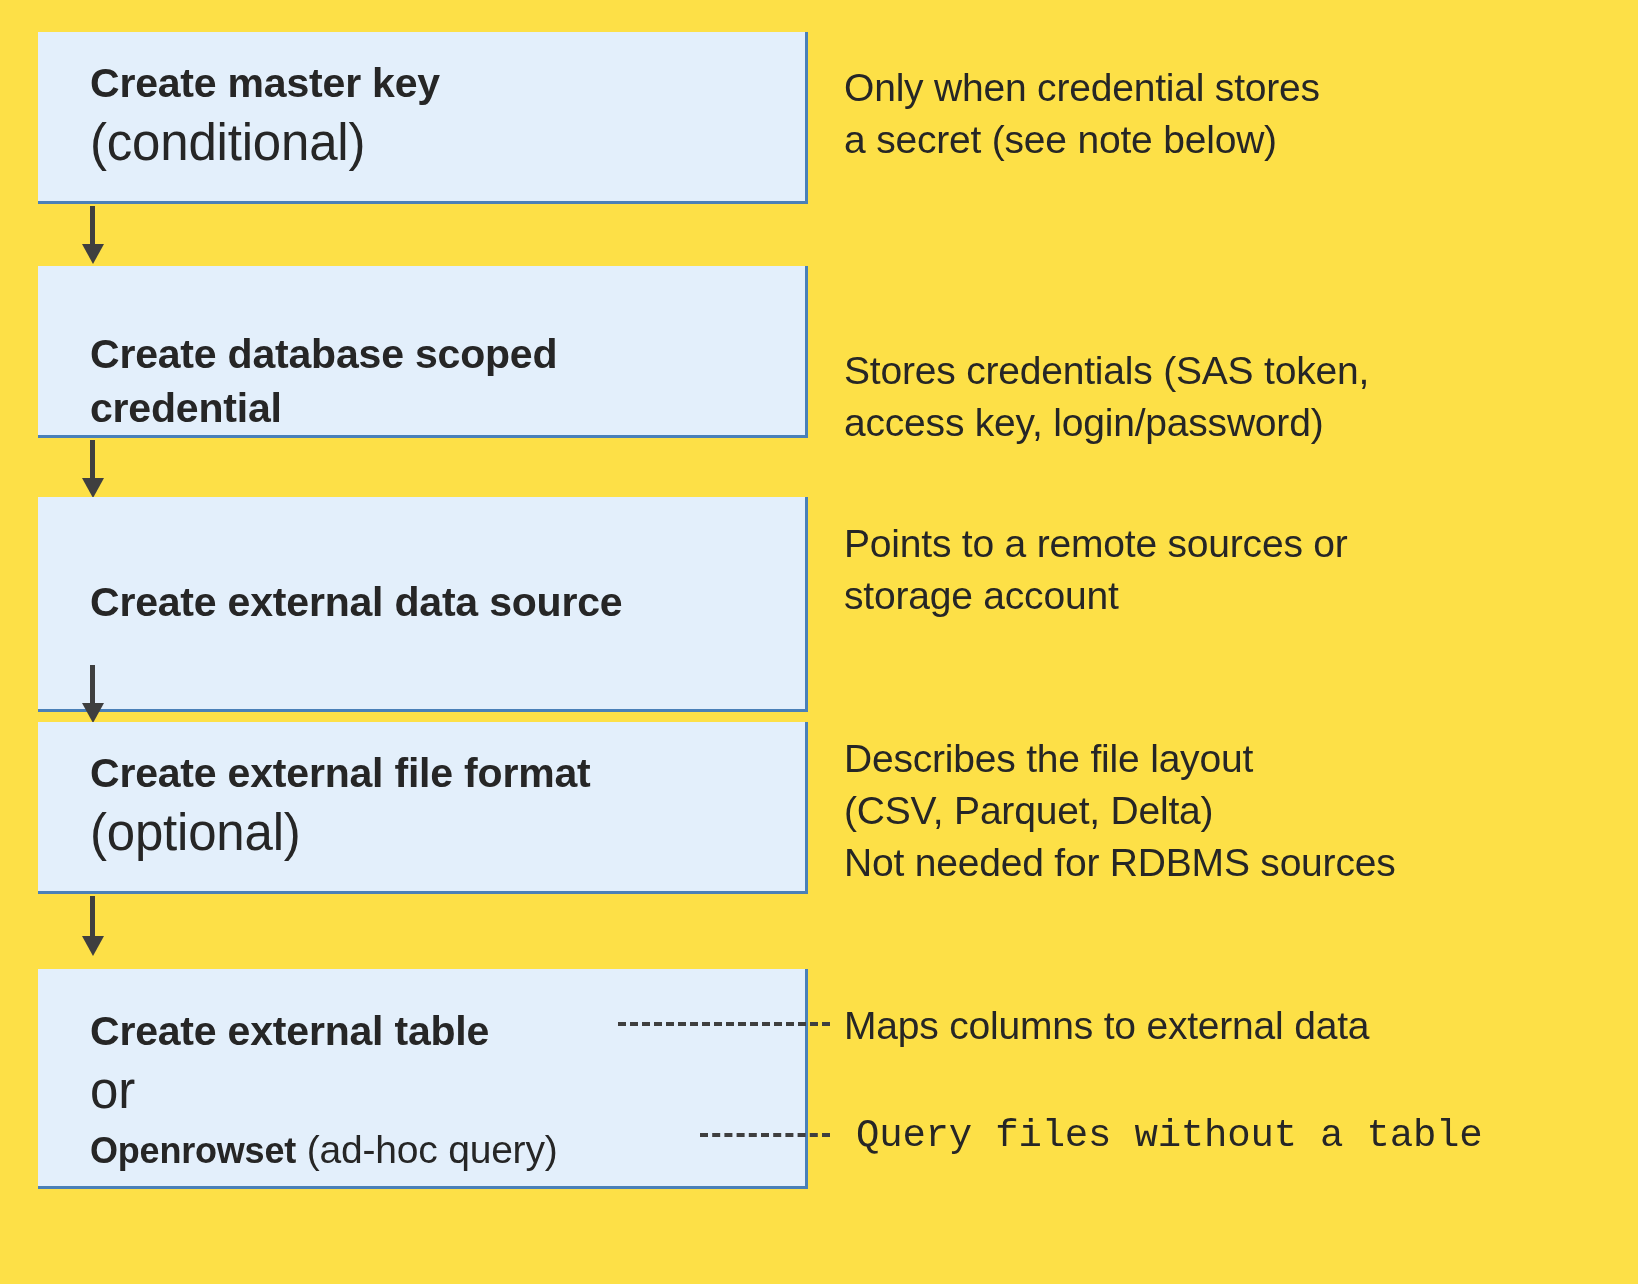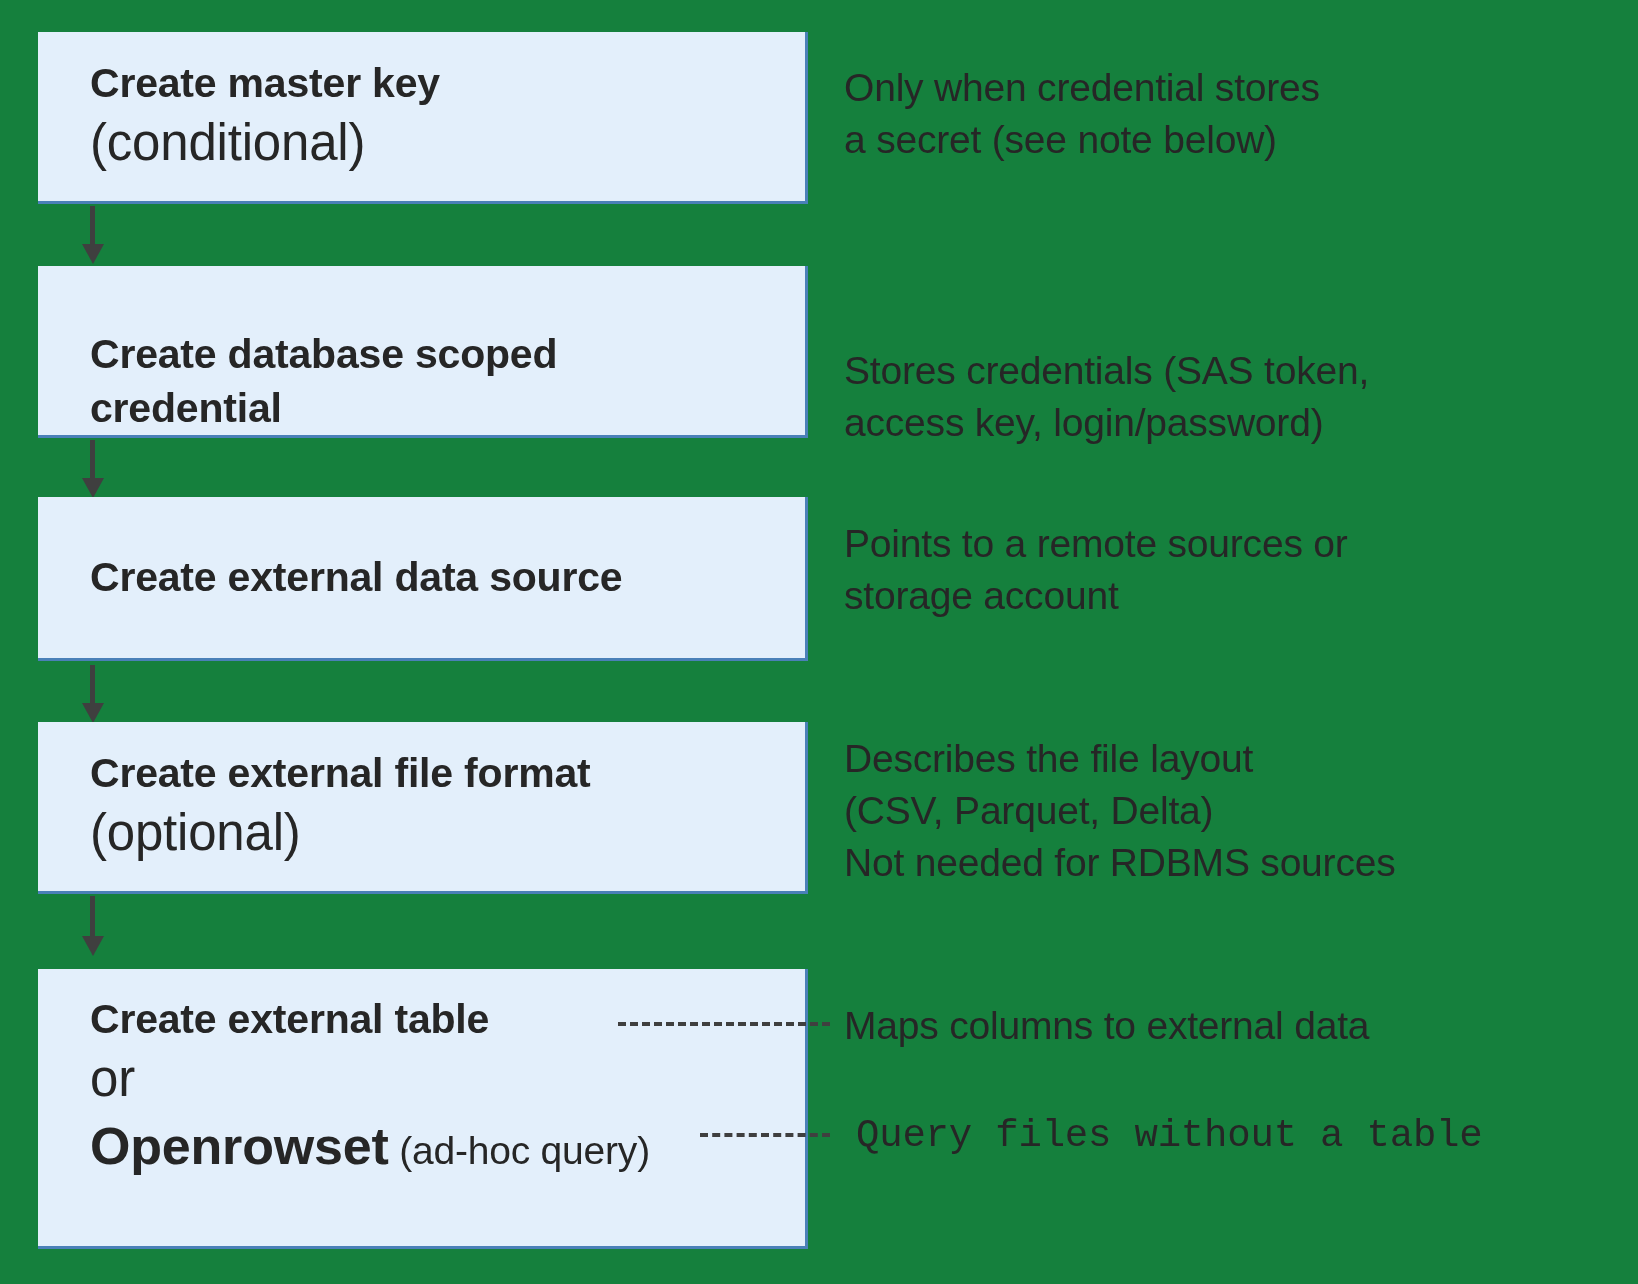"Create master key" #canvas { background: #15803d -> #fde047 }
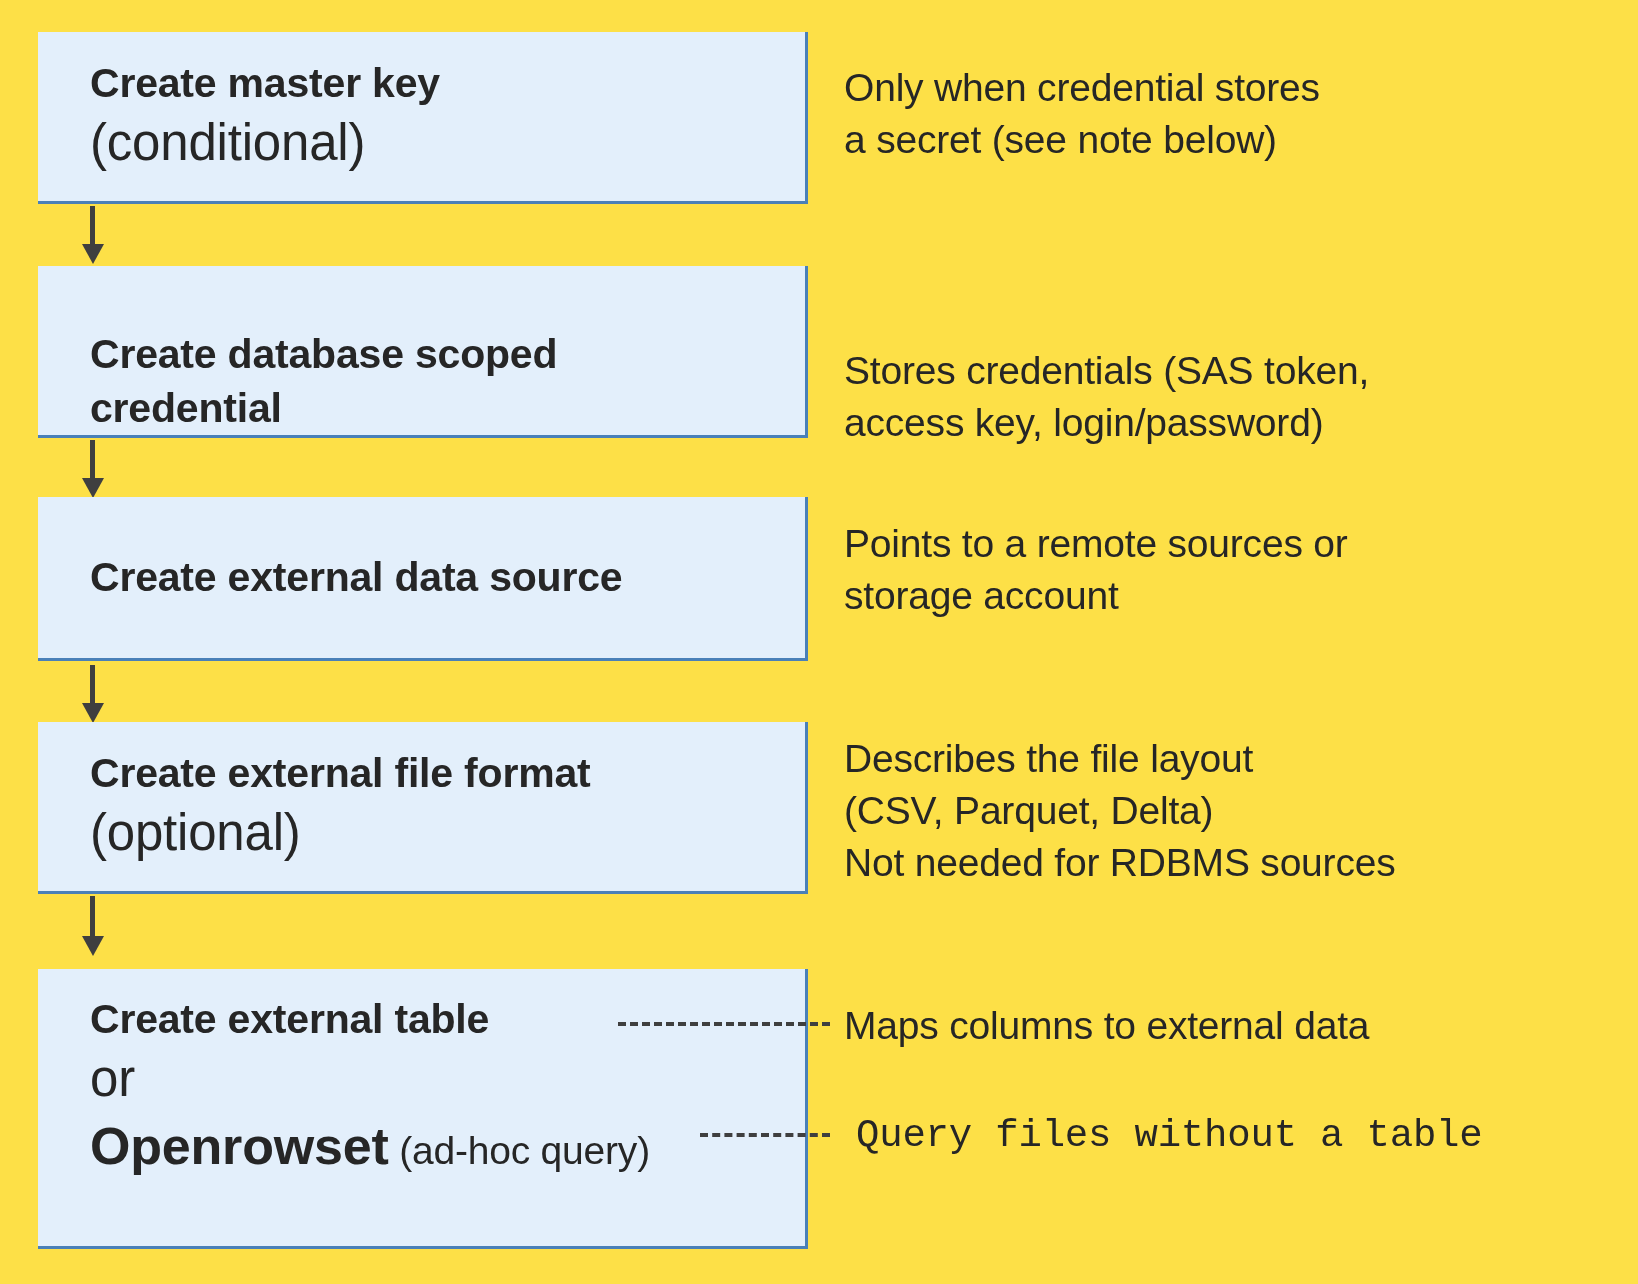"Create external data source" div.node { height: 164px -> 215px }
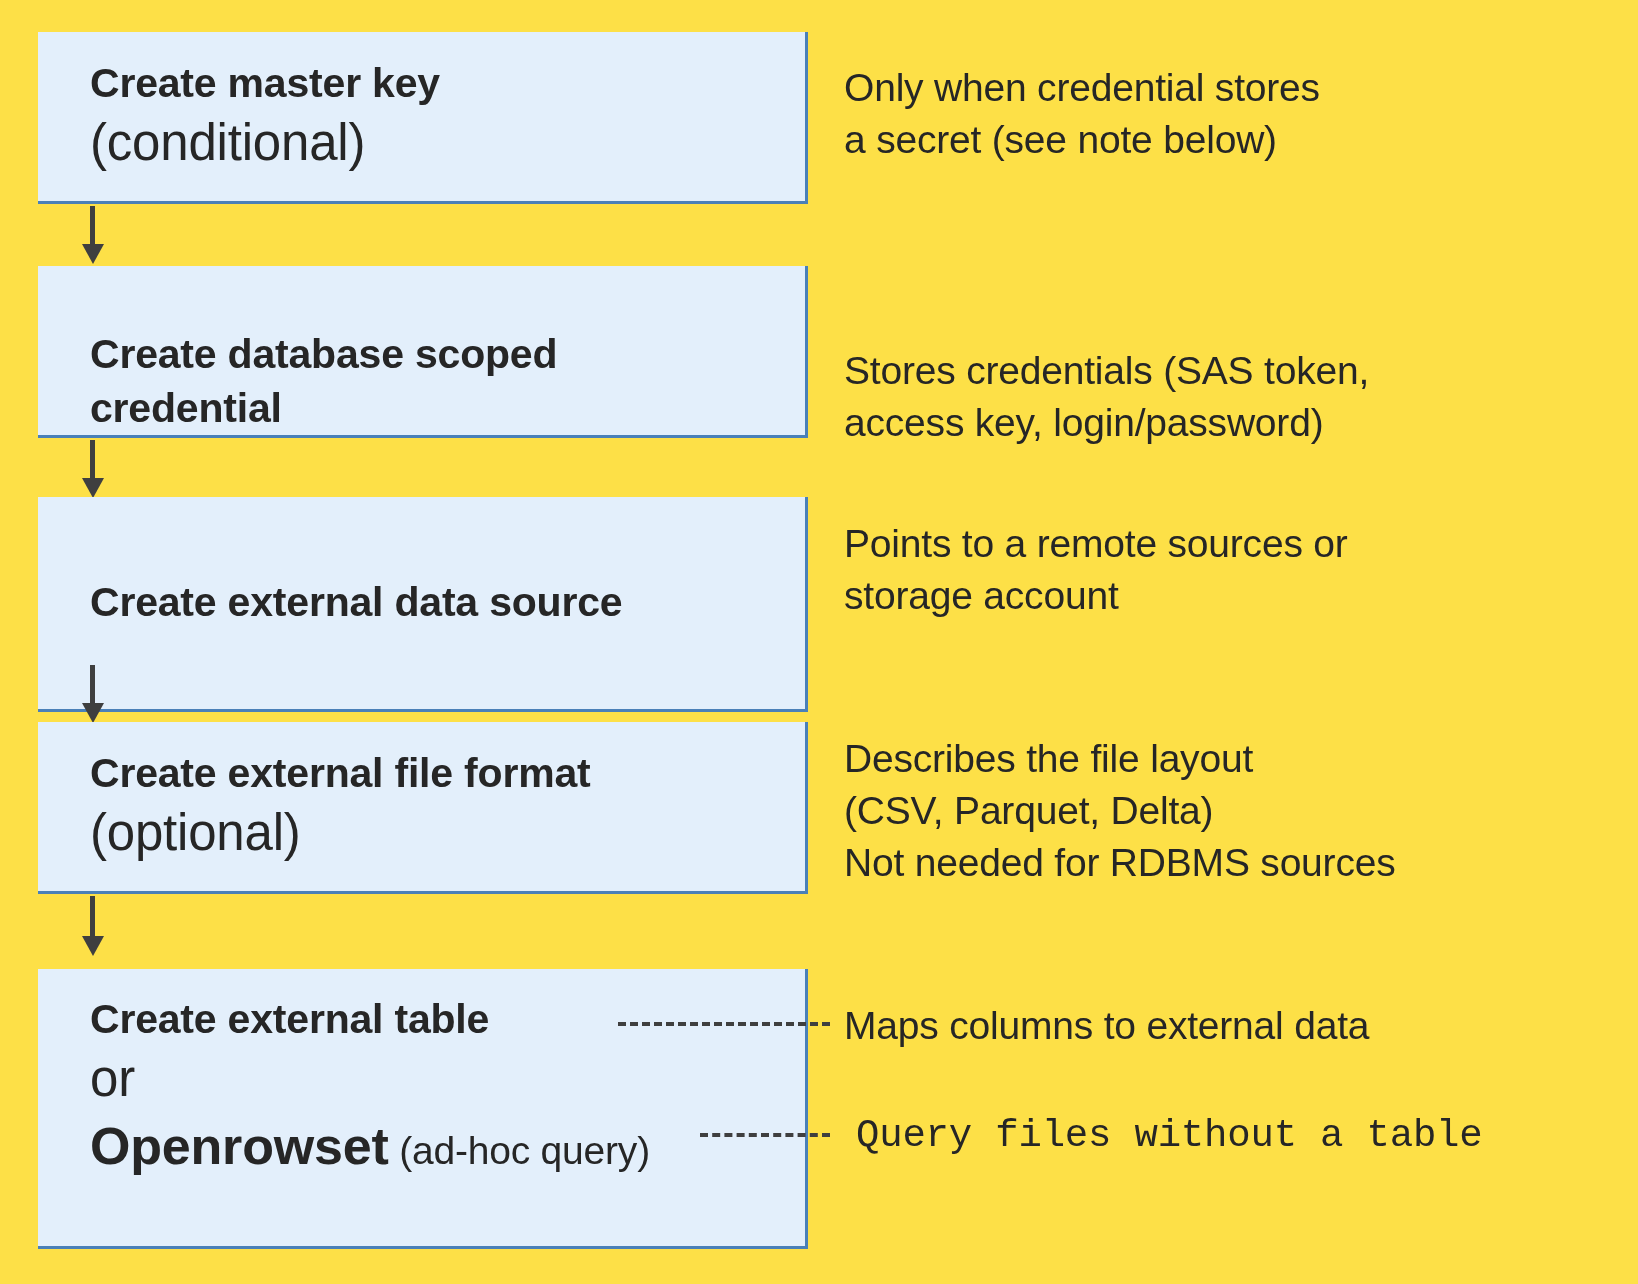"Create external table" div.node { height: 280px -> 220px; padding-top: 24px -> 36px }
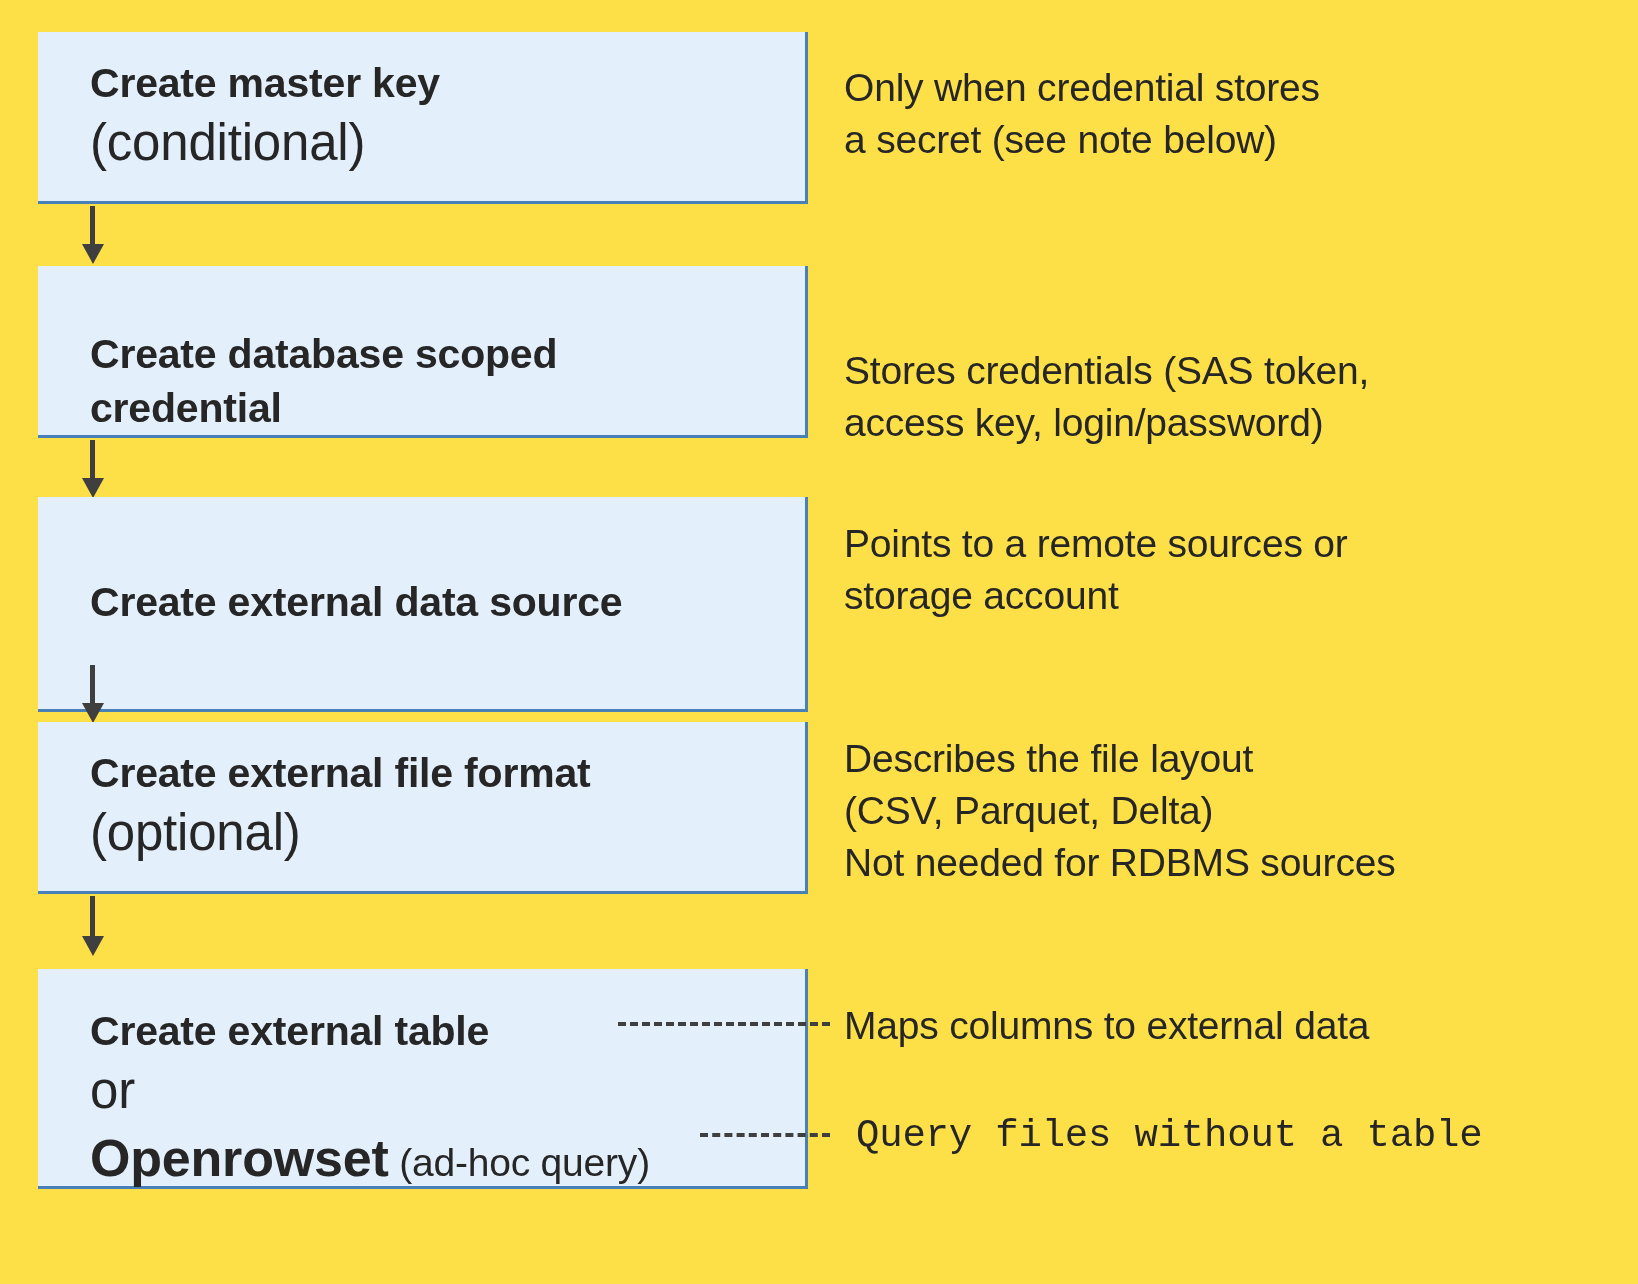"Openrowset" .node-line.mixed b { font-size: 52px -> 36px }
